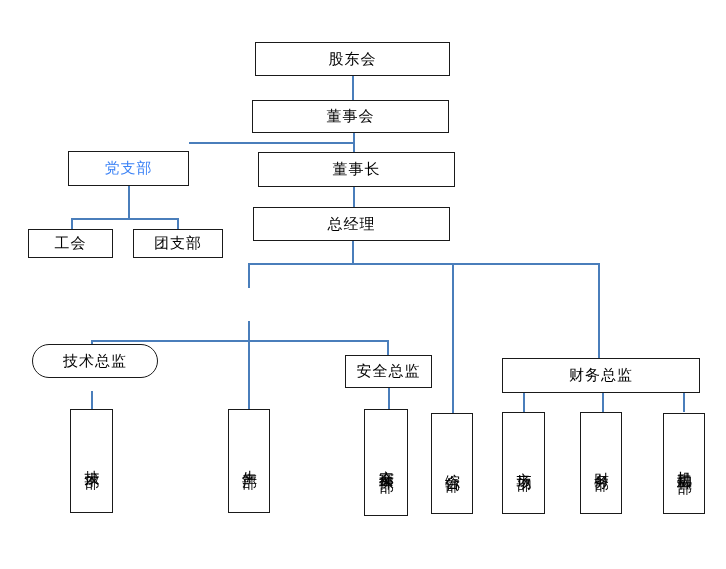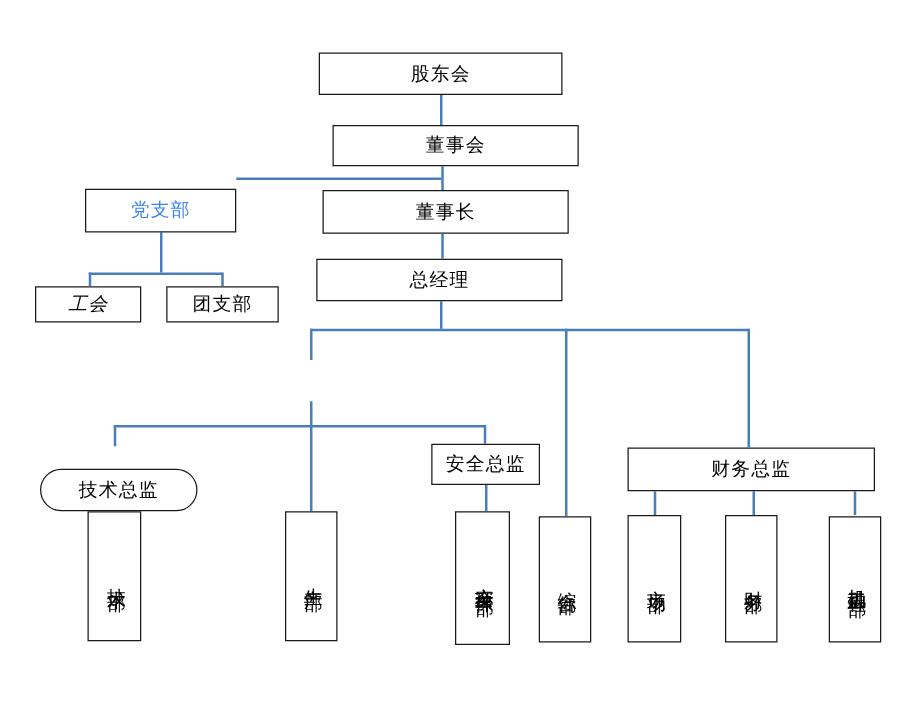"董事会" div.node { left: 266px -> 252px }
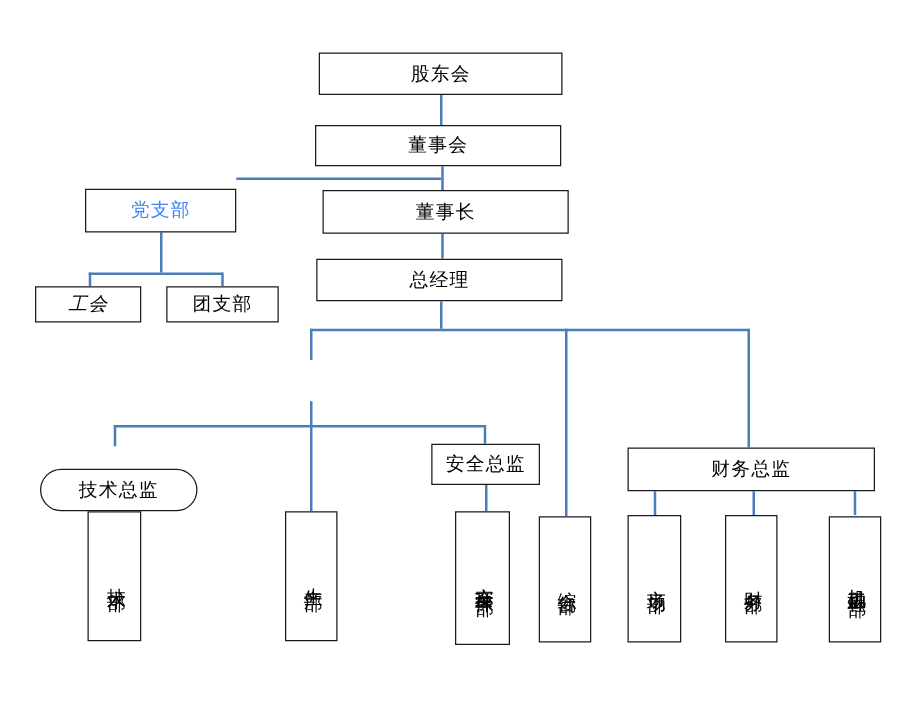"工会" div.node { font-style: italic -> none }
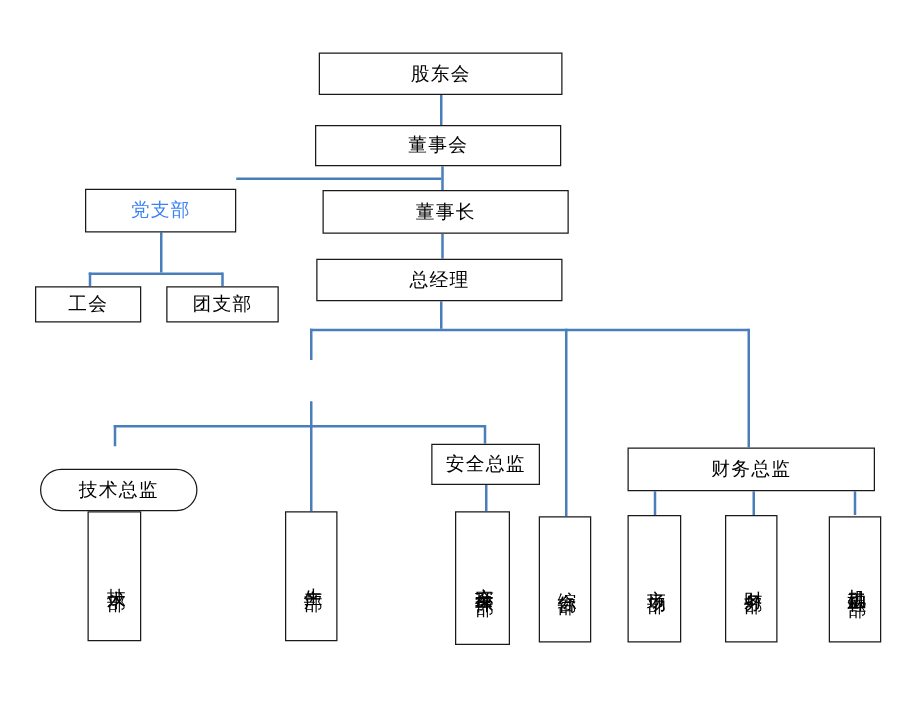"技术总监" div.node { top: 375px -> 344px }
